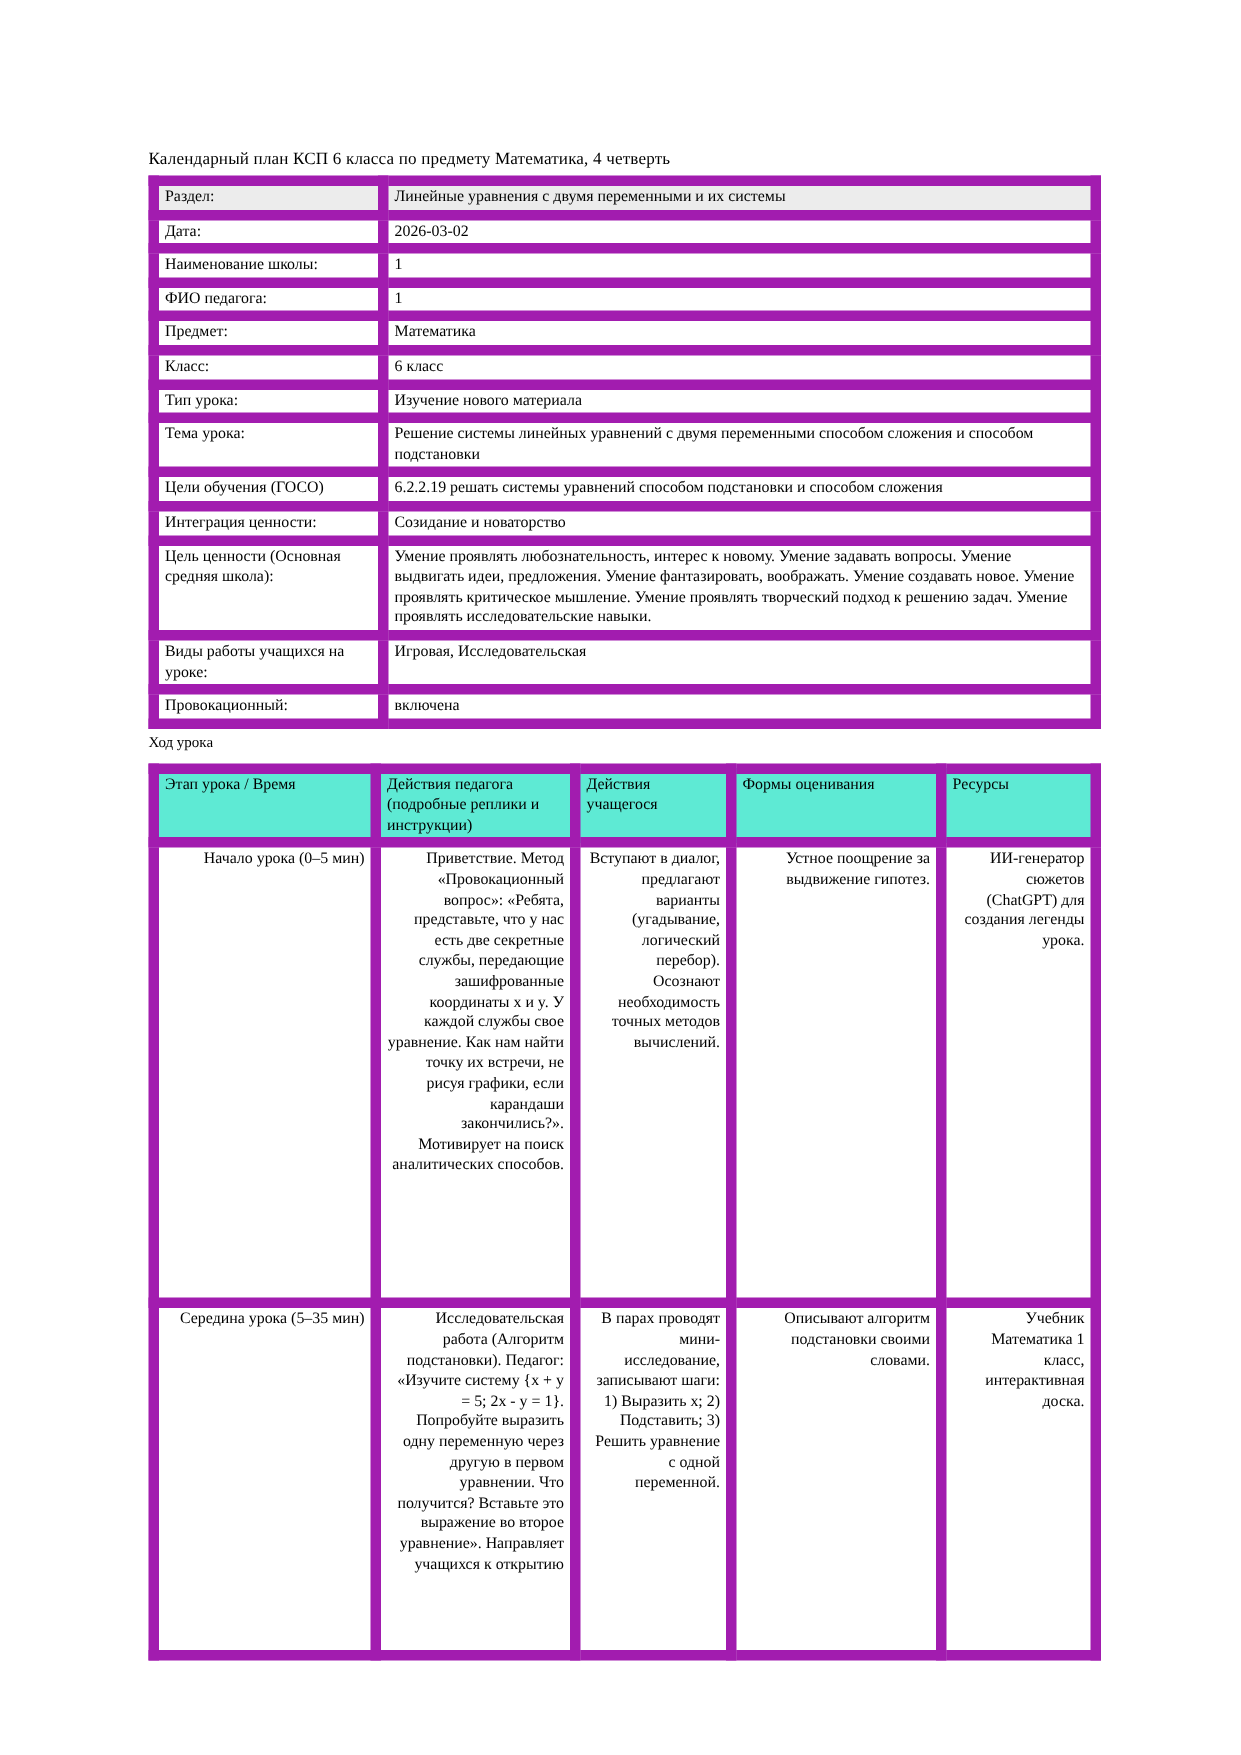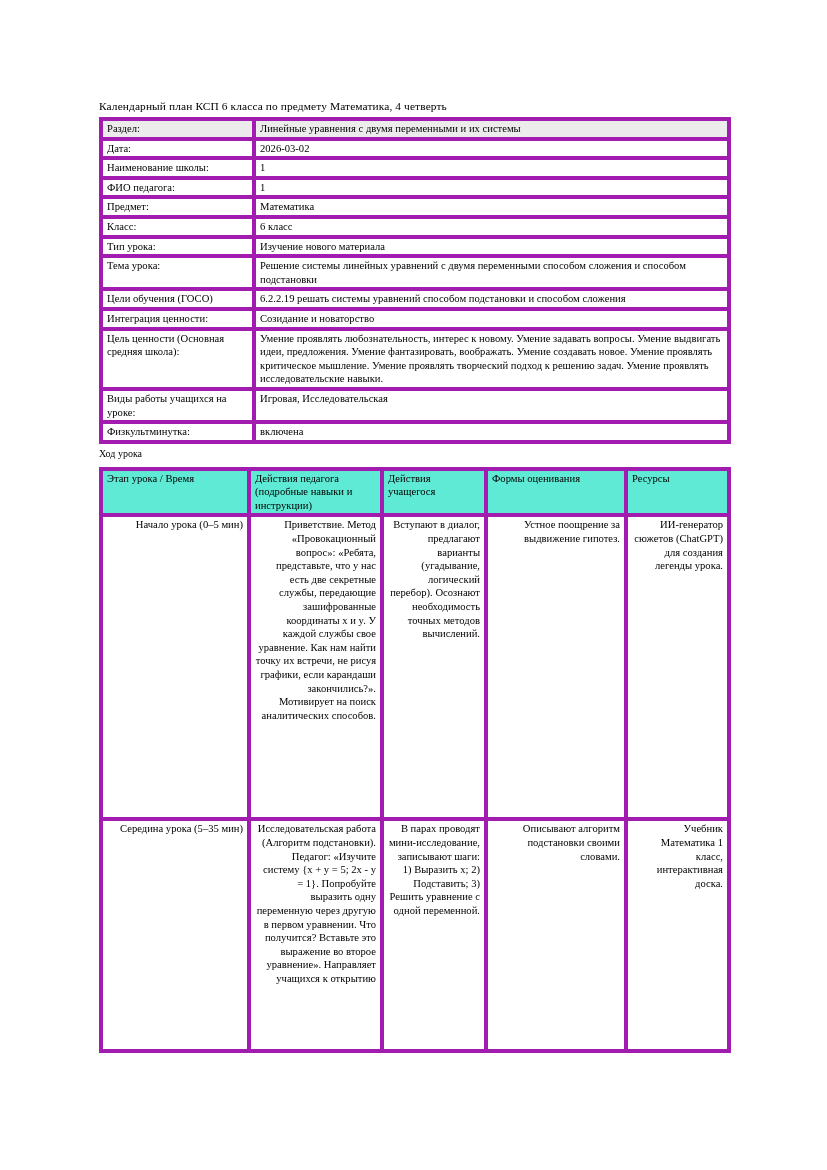"Раздел:" table.doc-table td, table.doc-table th { border: 4px solid #a21caf -> 7px solid #a21caf }
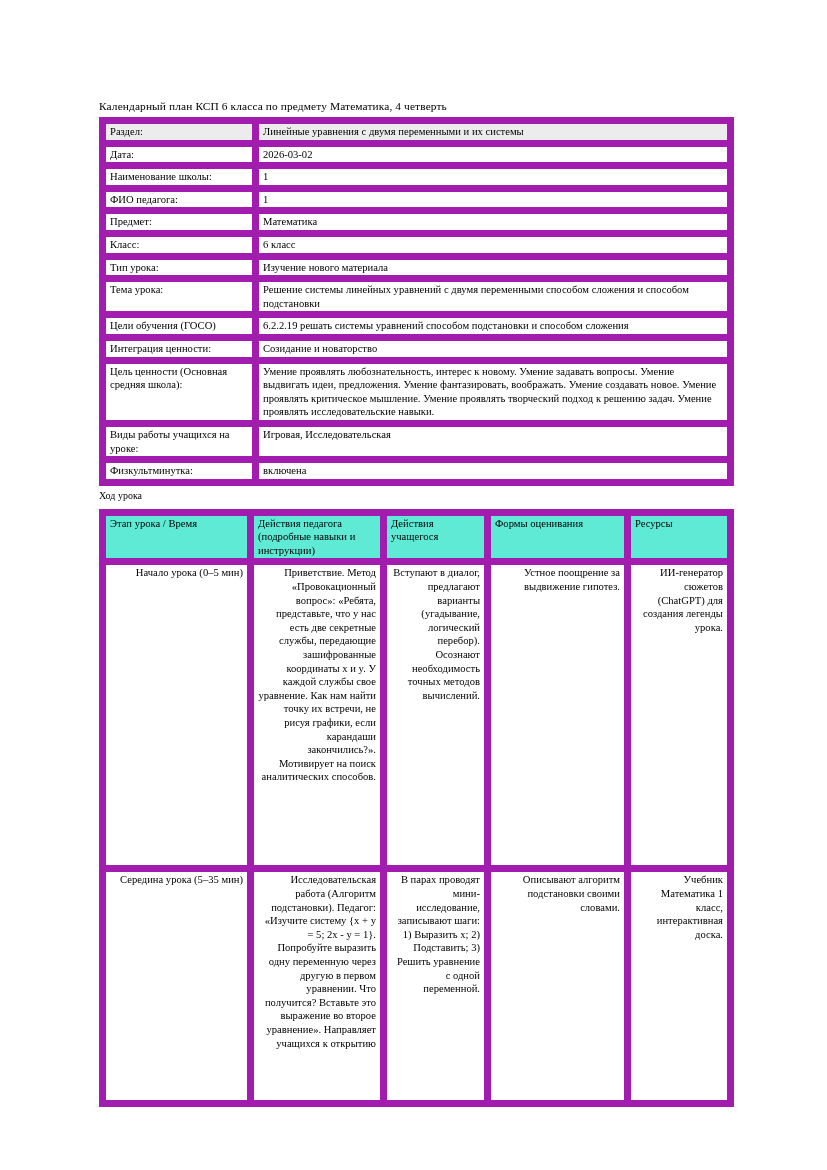"Физкультминутка:" td { text: Физкультминутка -> Провокационный }
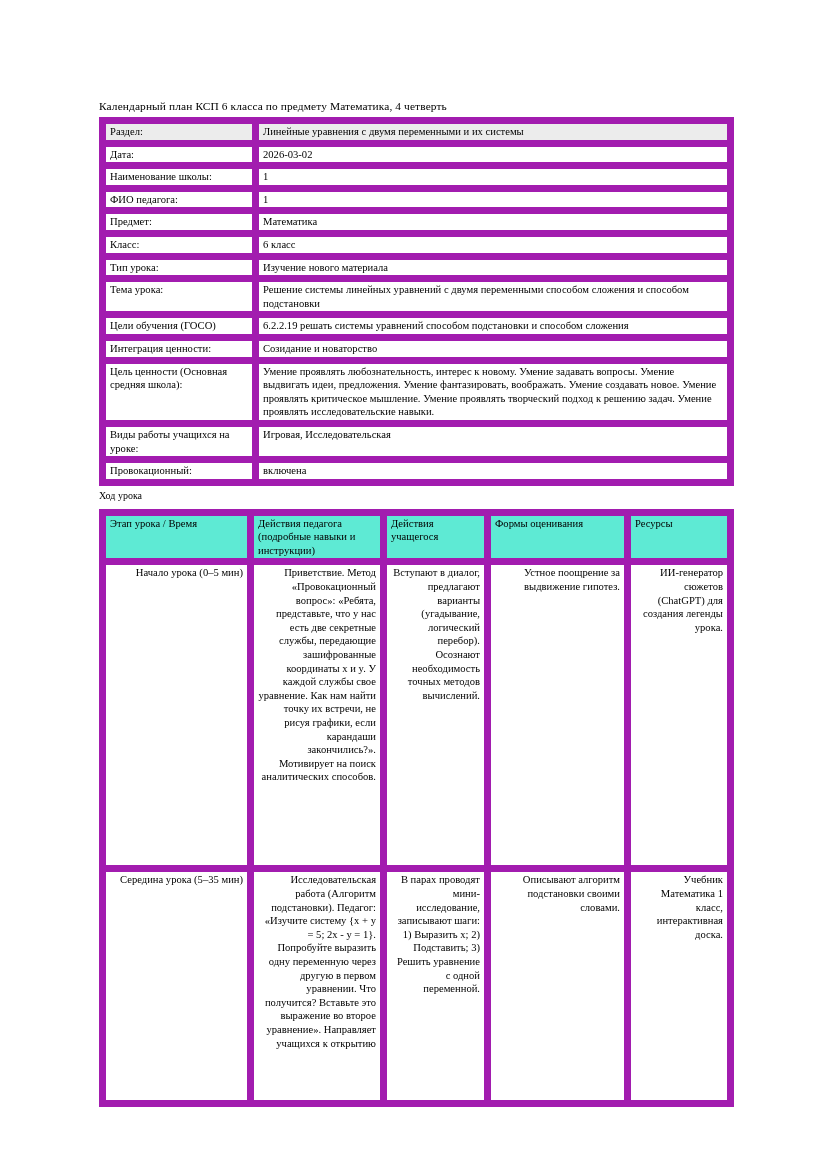"Действия педагога (подробные навыки и" td { text: навыки -> реплики }
